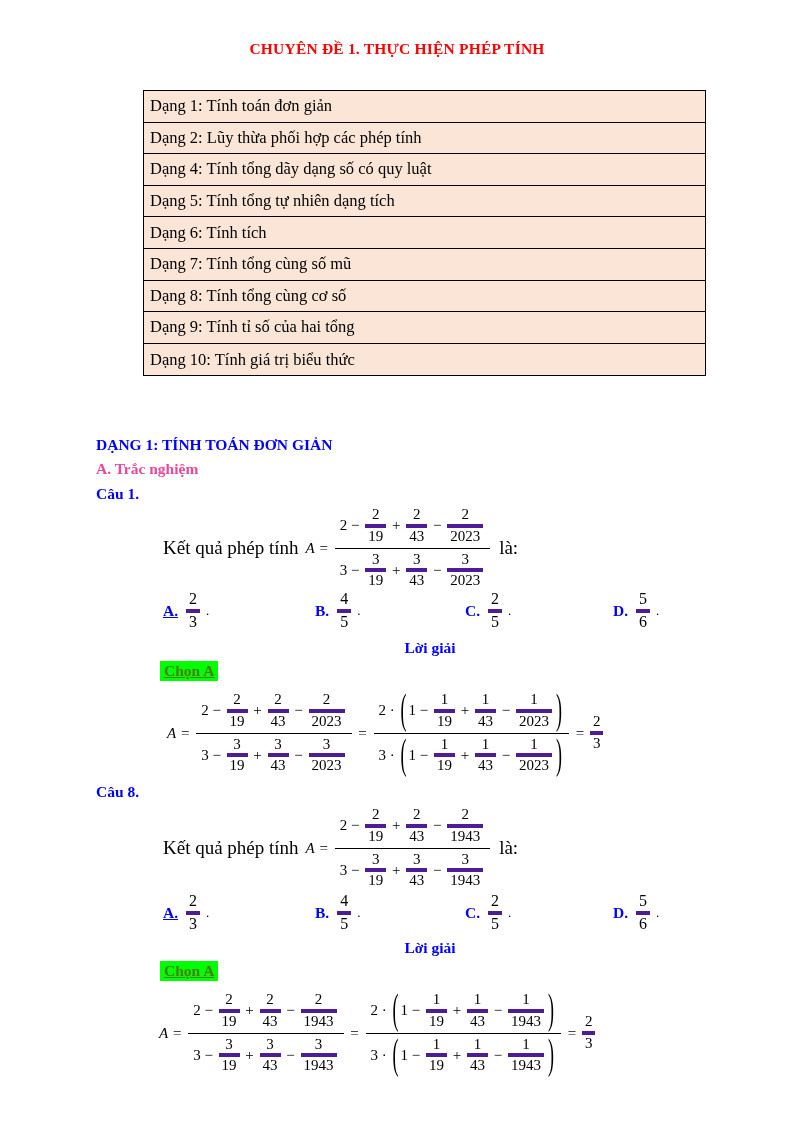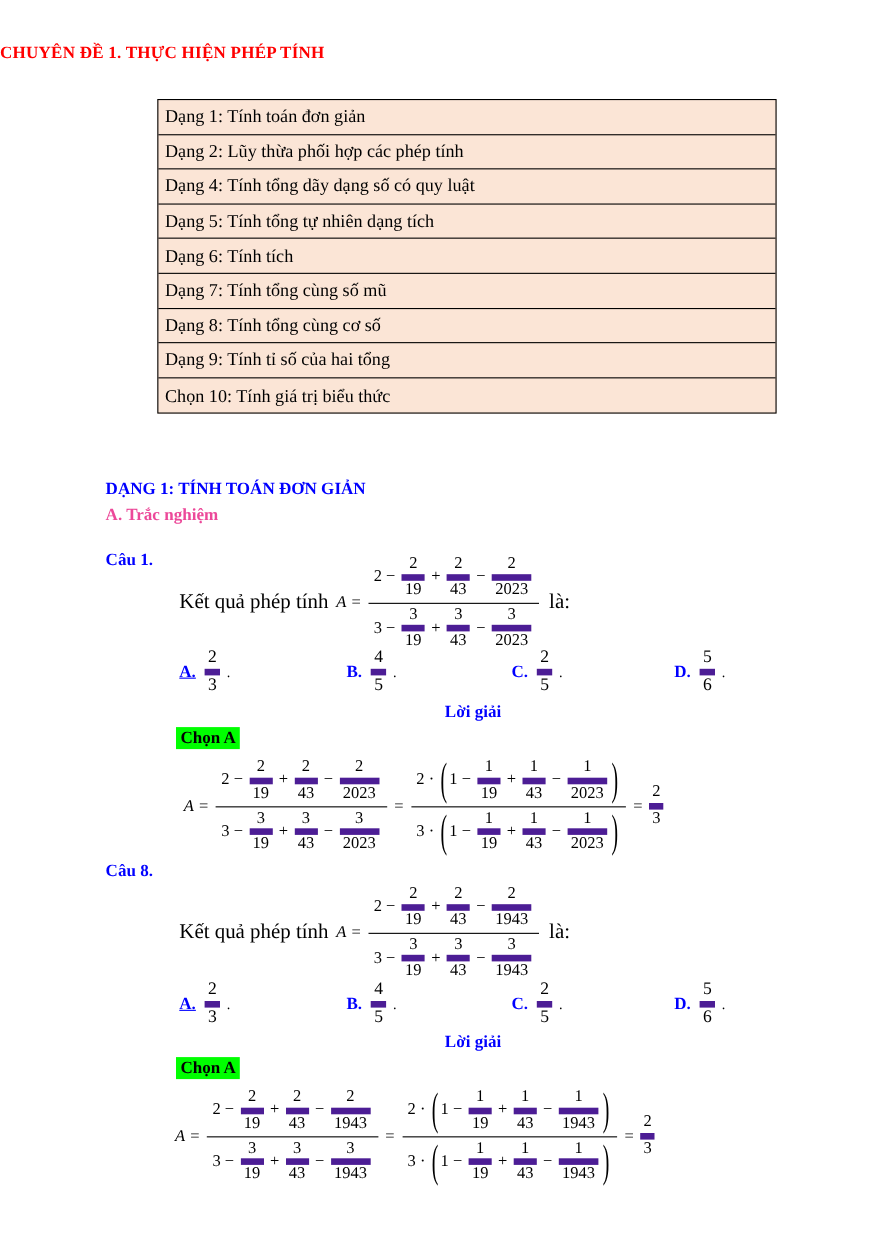"CHUYÊN ĐỀ 1. THỰC HIỆN" .doc-title { text-align: left -> center }
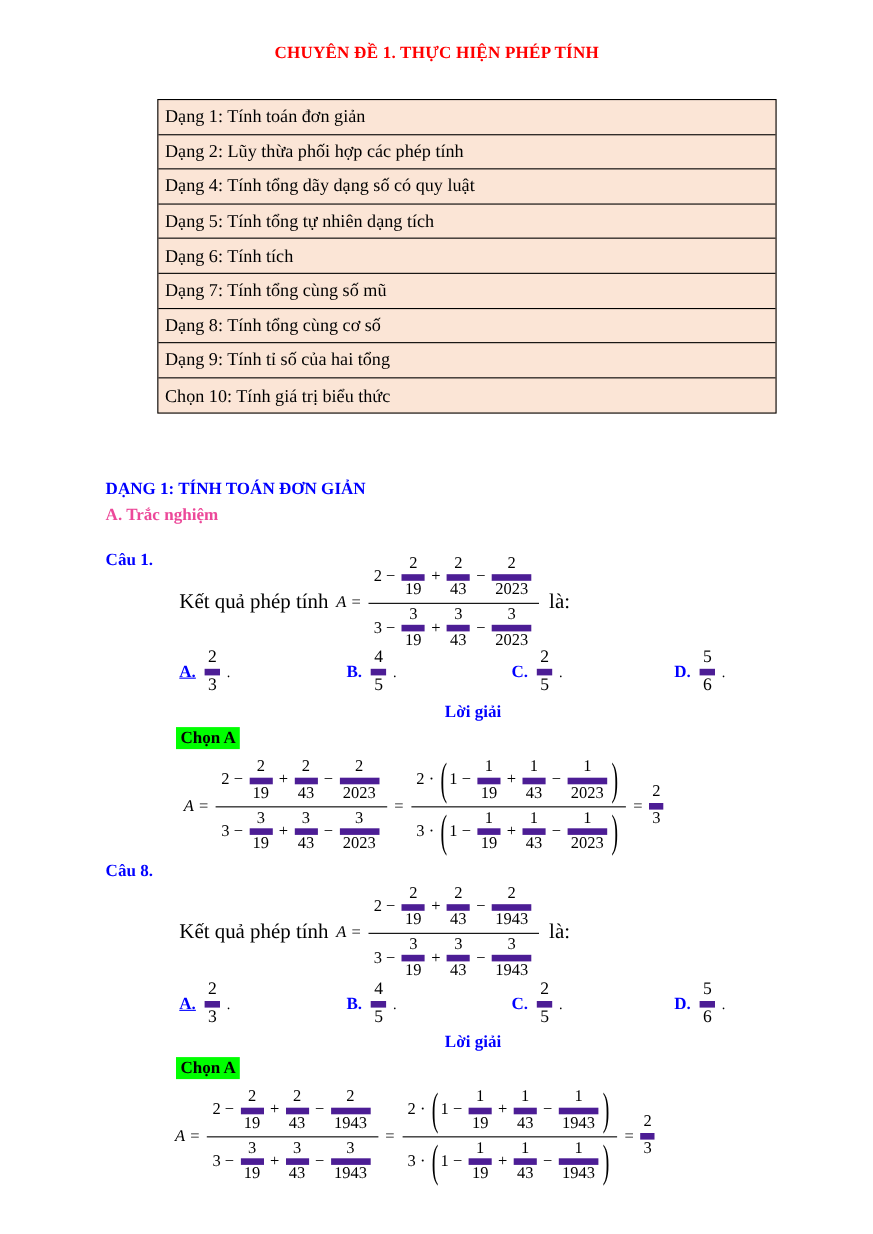"Chọn 10: Tính giá trị" div.toc-row { text: Chọn -> Dạng }
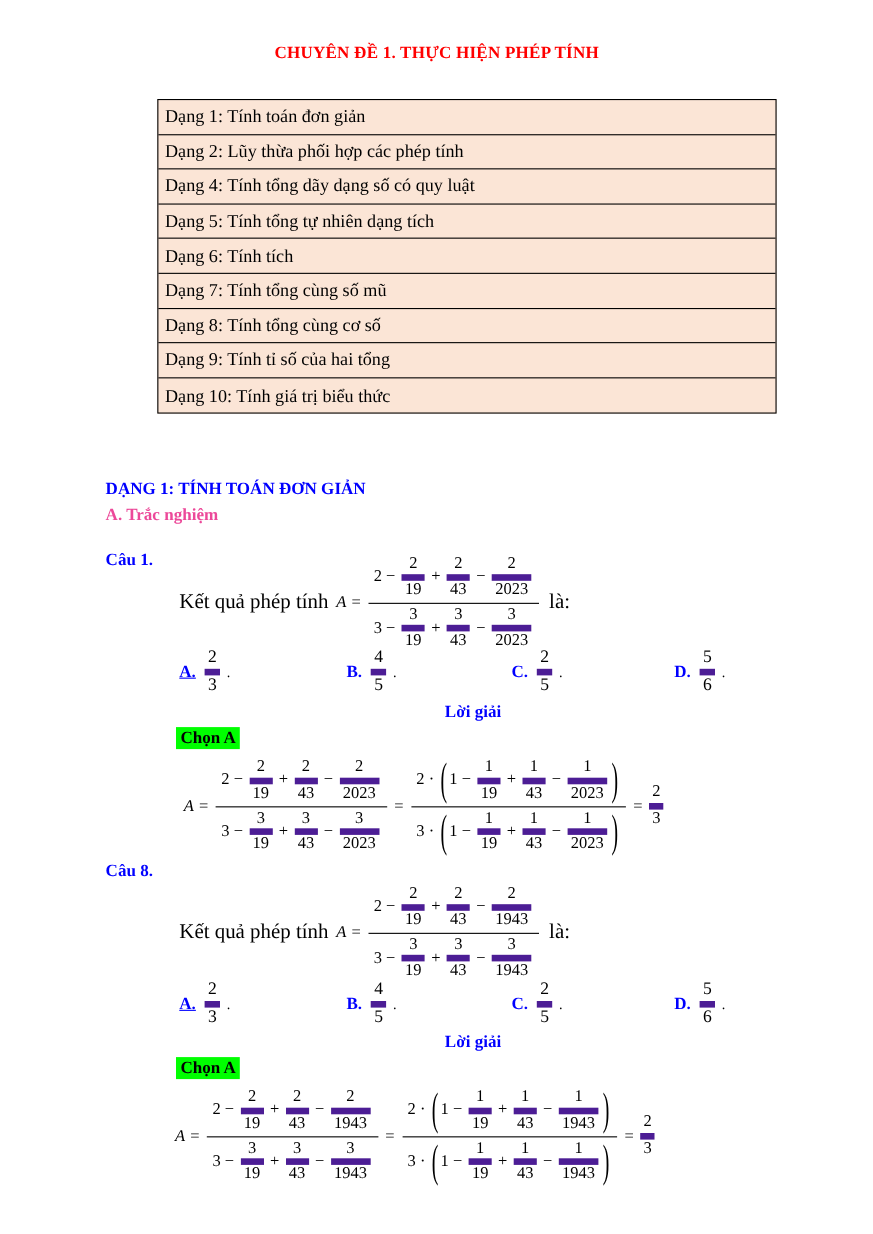"Câu 1." div.q-line { margin-top: 16px -> none }
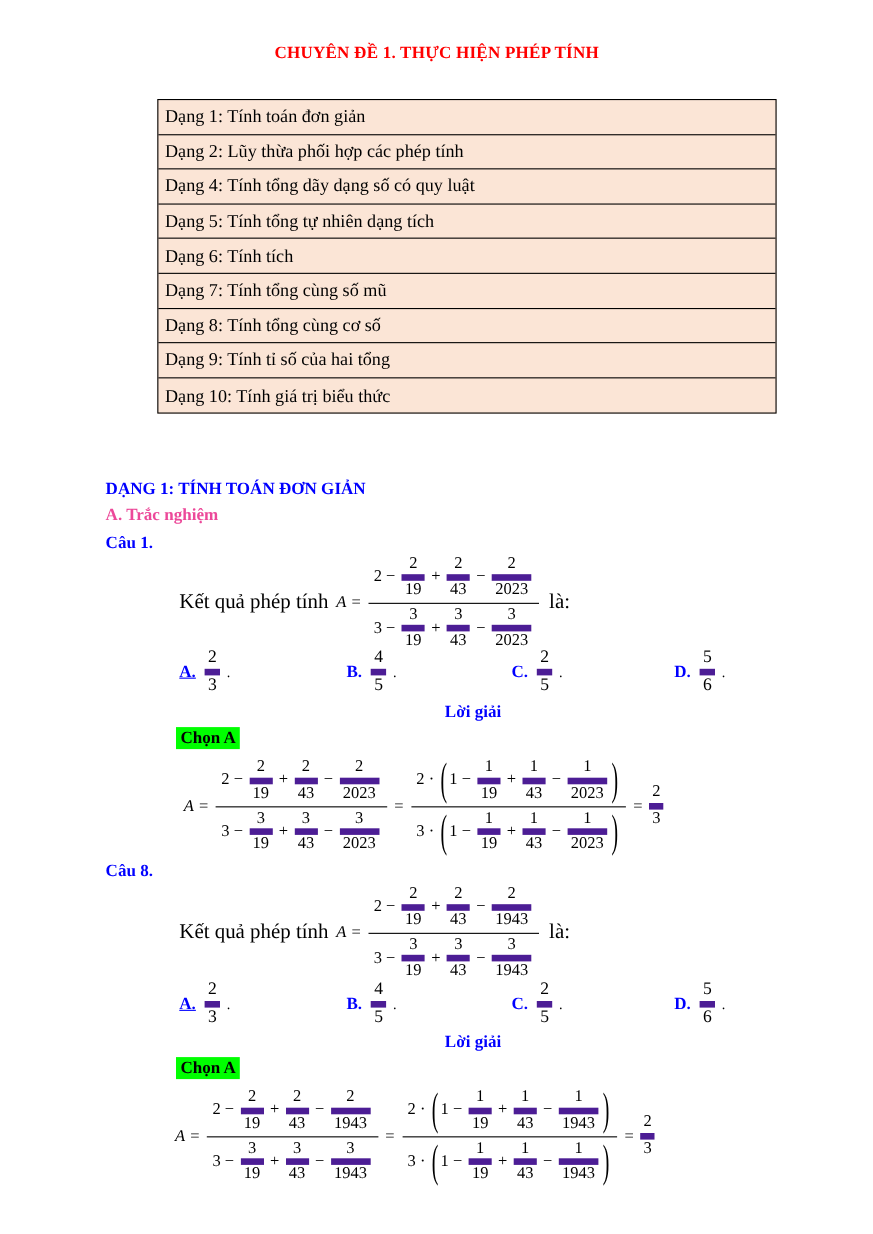"19" .fd { border-top: 6px solid #4c1d95 -> 4px solid #4c1d95 }
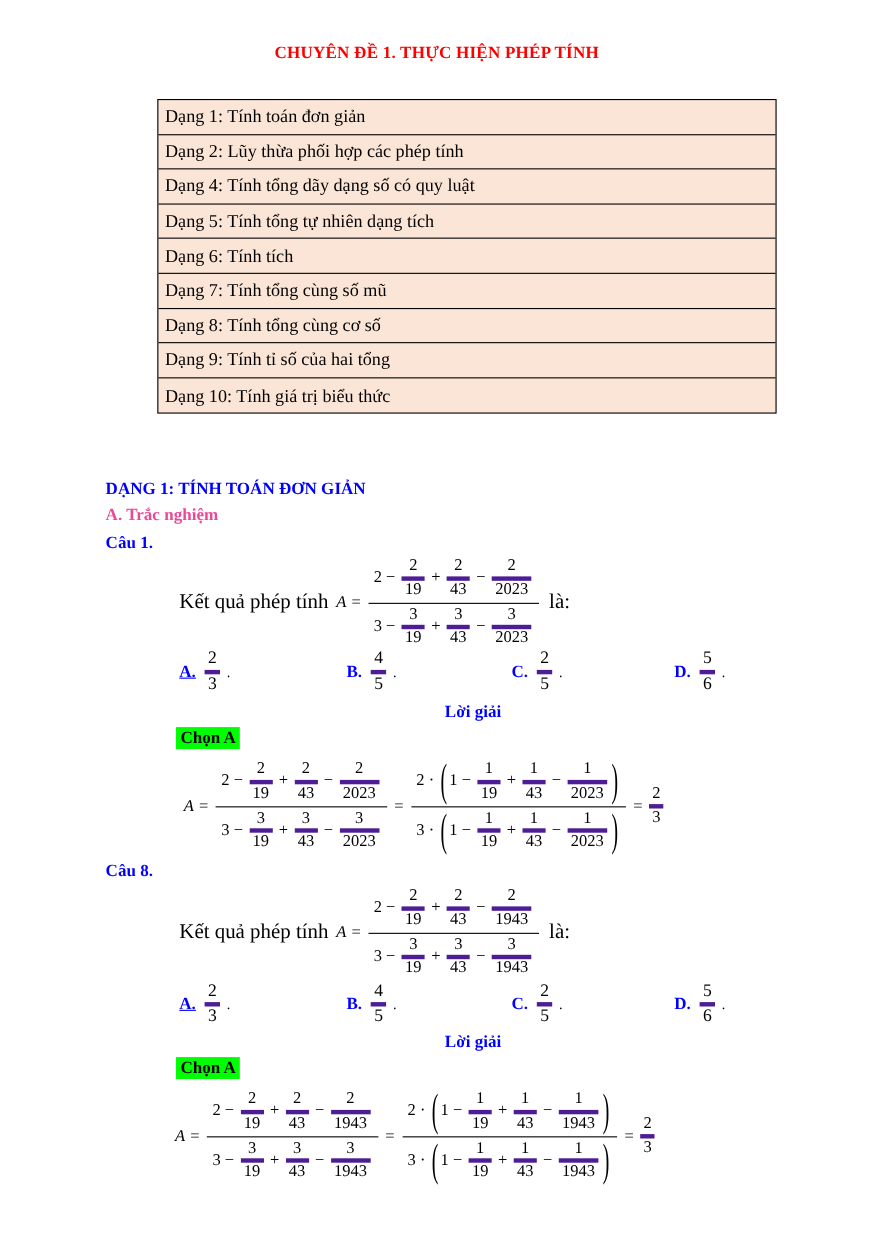"Chọn A" .chon { color: #000000 -> #4d7c0f; text-decoration: none -> underline }
